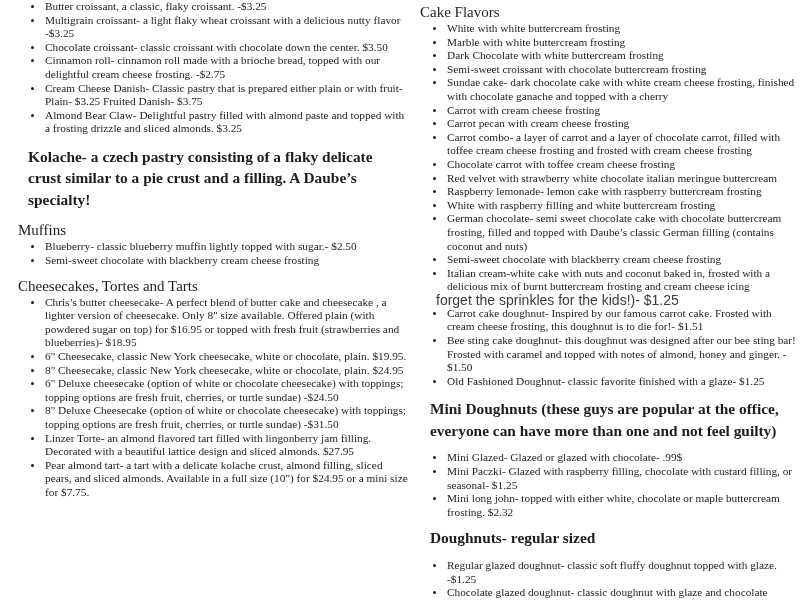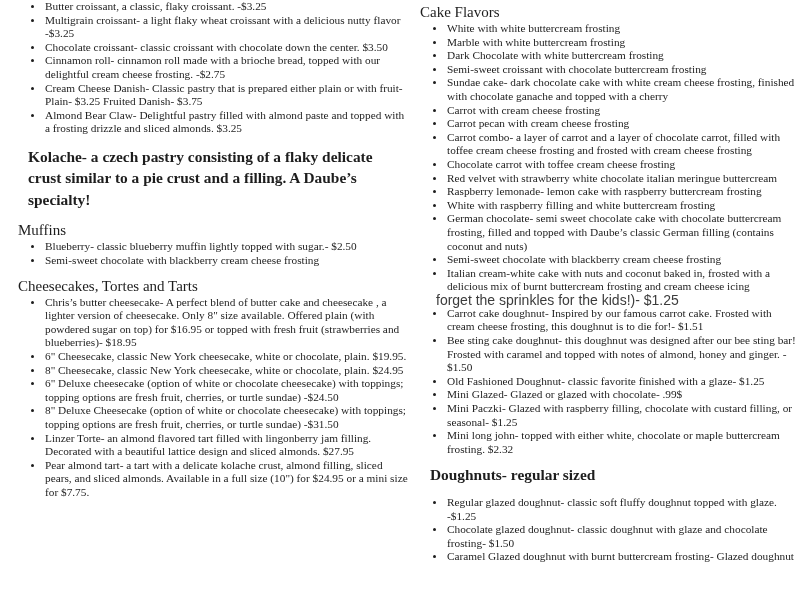"Mini Doughnuts (these guys are" p.h-big { html: none -> <p>Mini Doughnuts (these guys are popular at the office, everyone can have more than one and not feel guilty)</p> }
